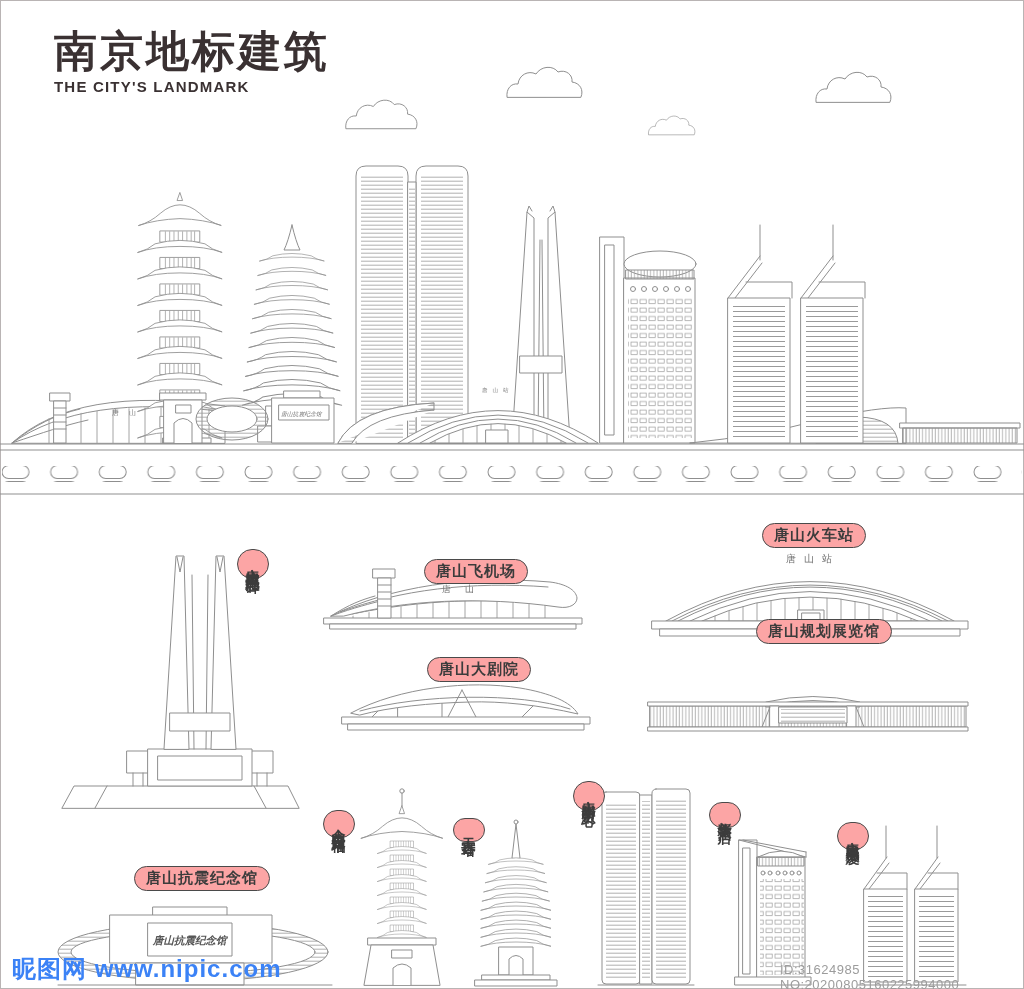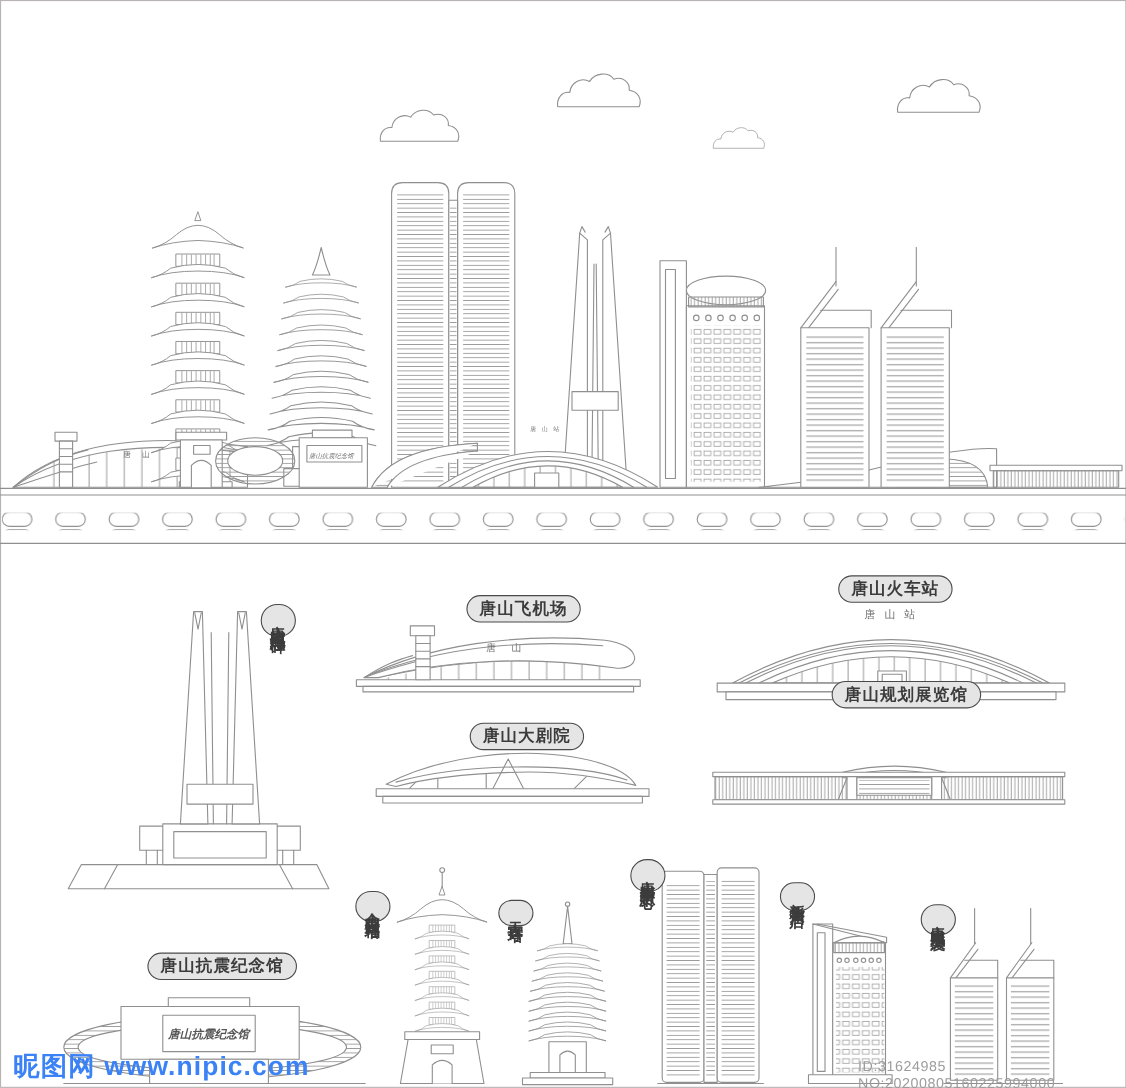"南京地标建筑" div.title-zh { html: none -> <div>南京地标建筑</div> }
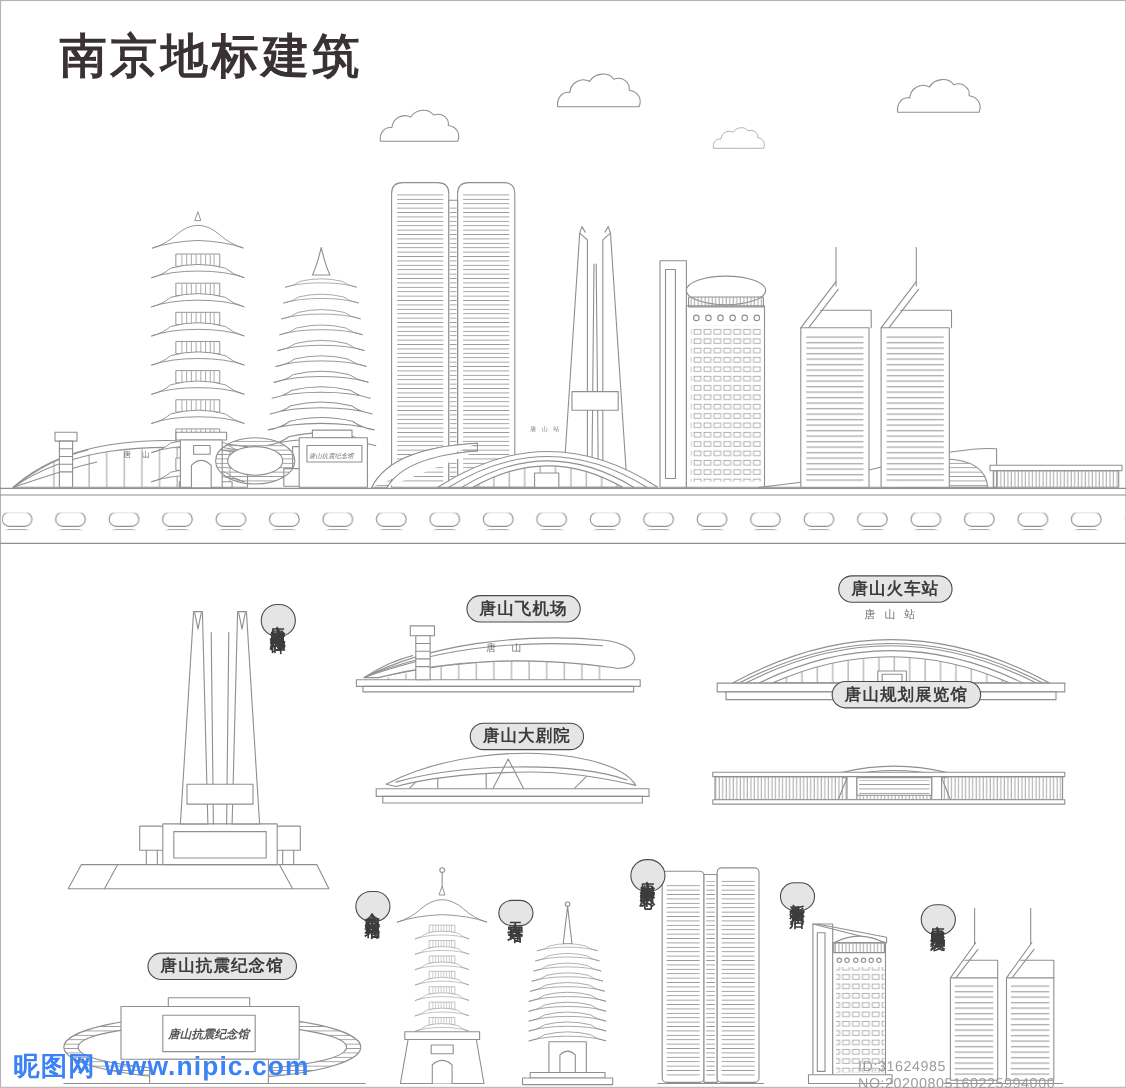"THE CITY'S LANDMARK" div.title-en { html: none -> <div>THE CITY'S LANDMARK</div> }
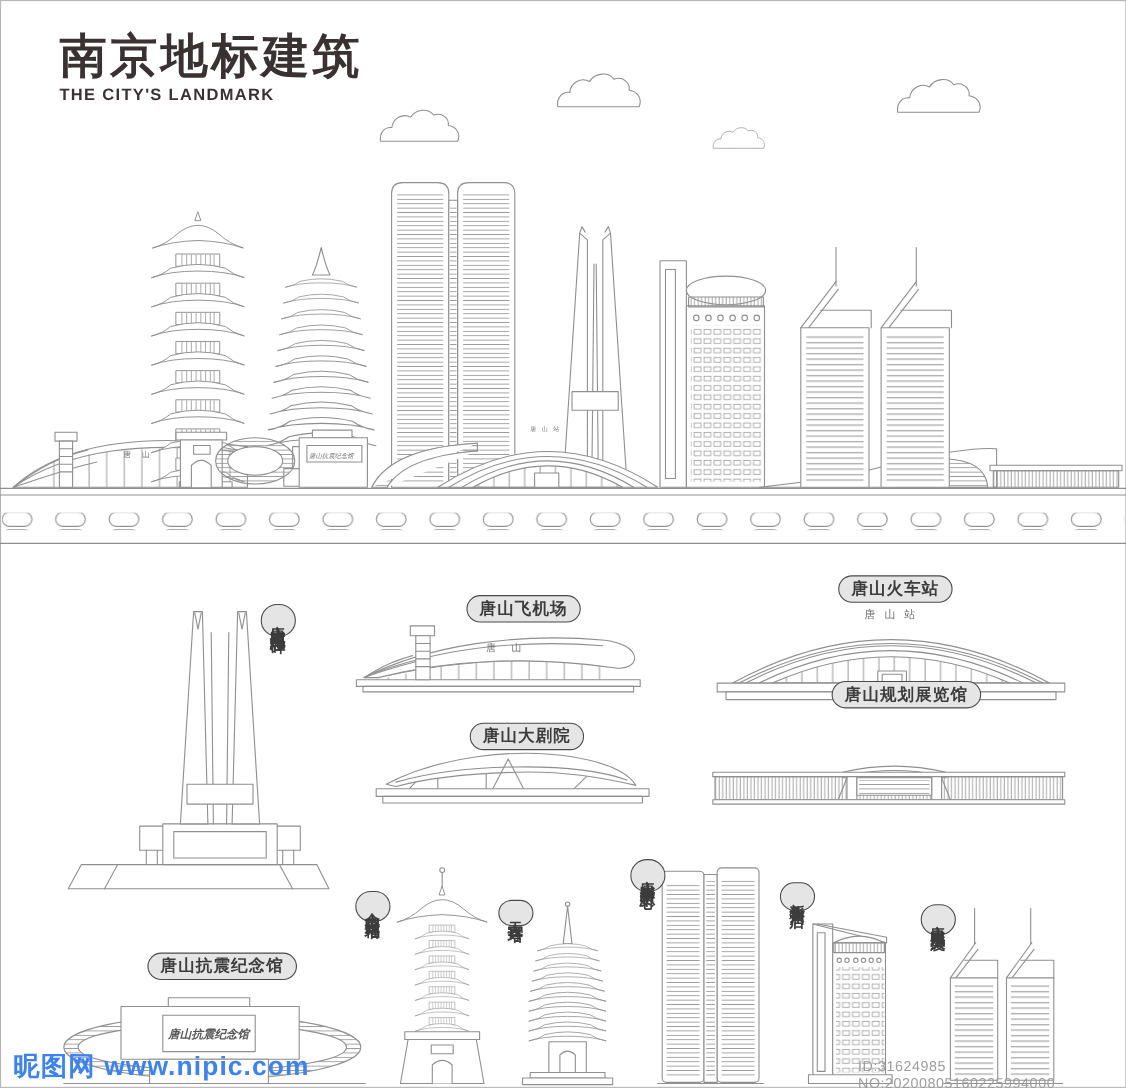"唐山火车站" .pill { background: #e5e5e5 -> #fca5a5 }
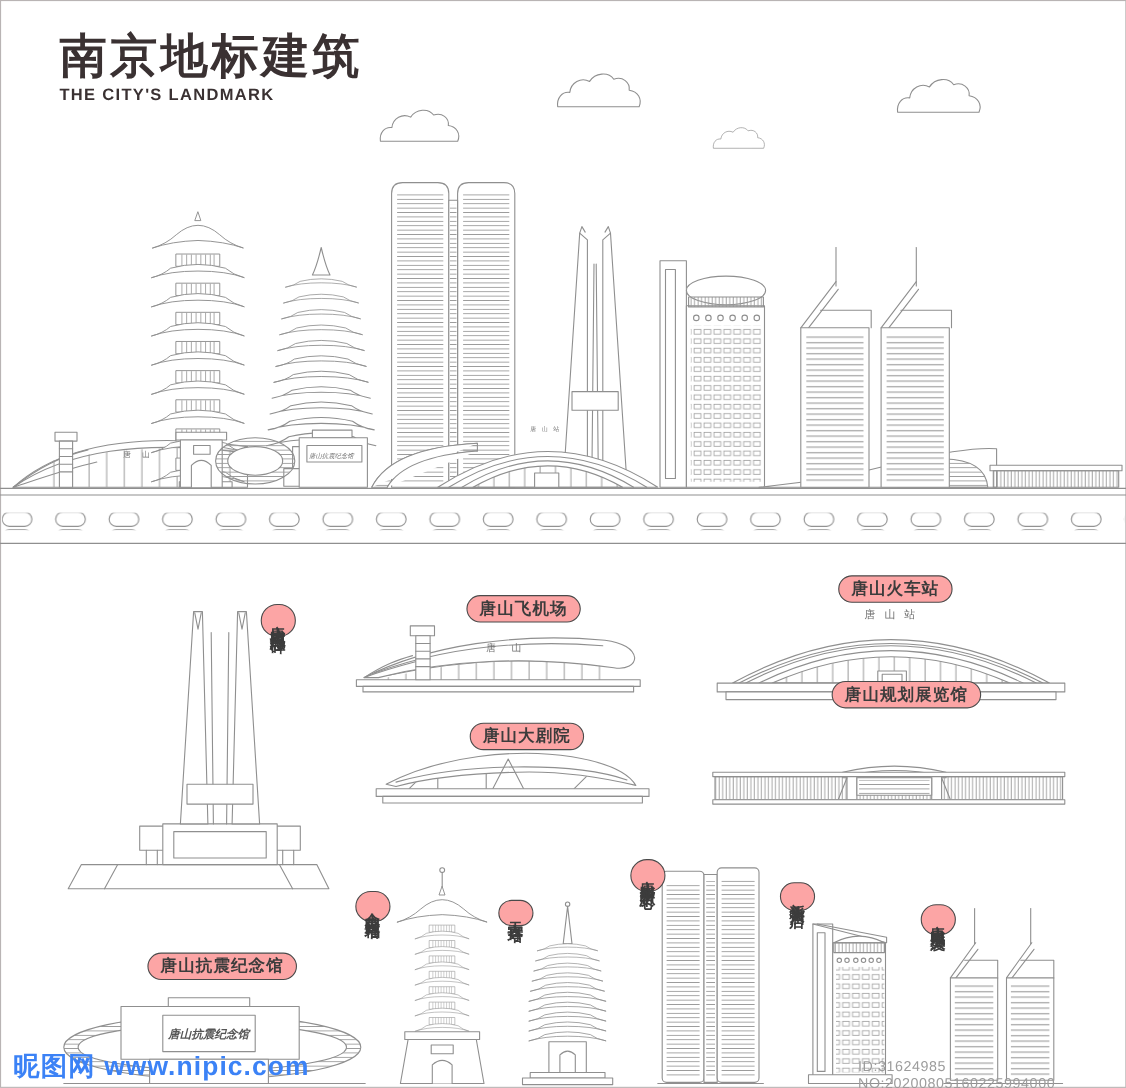"唐山飞机场" div.pill { top: 541px -> 559px }
